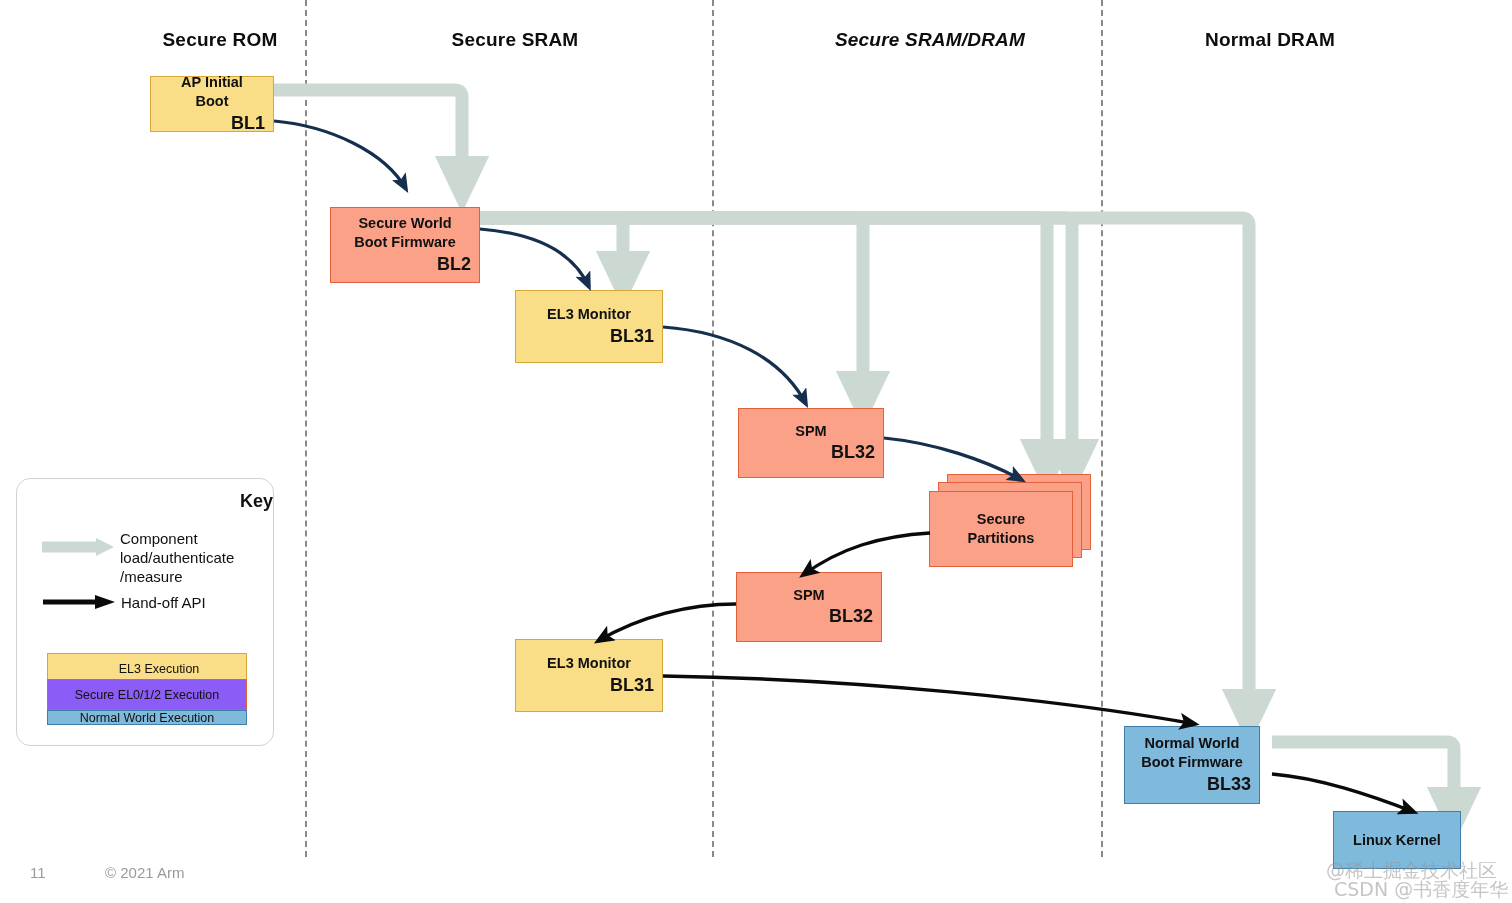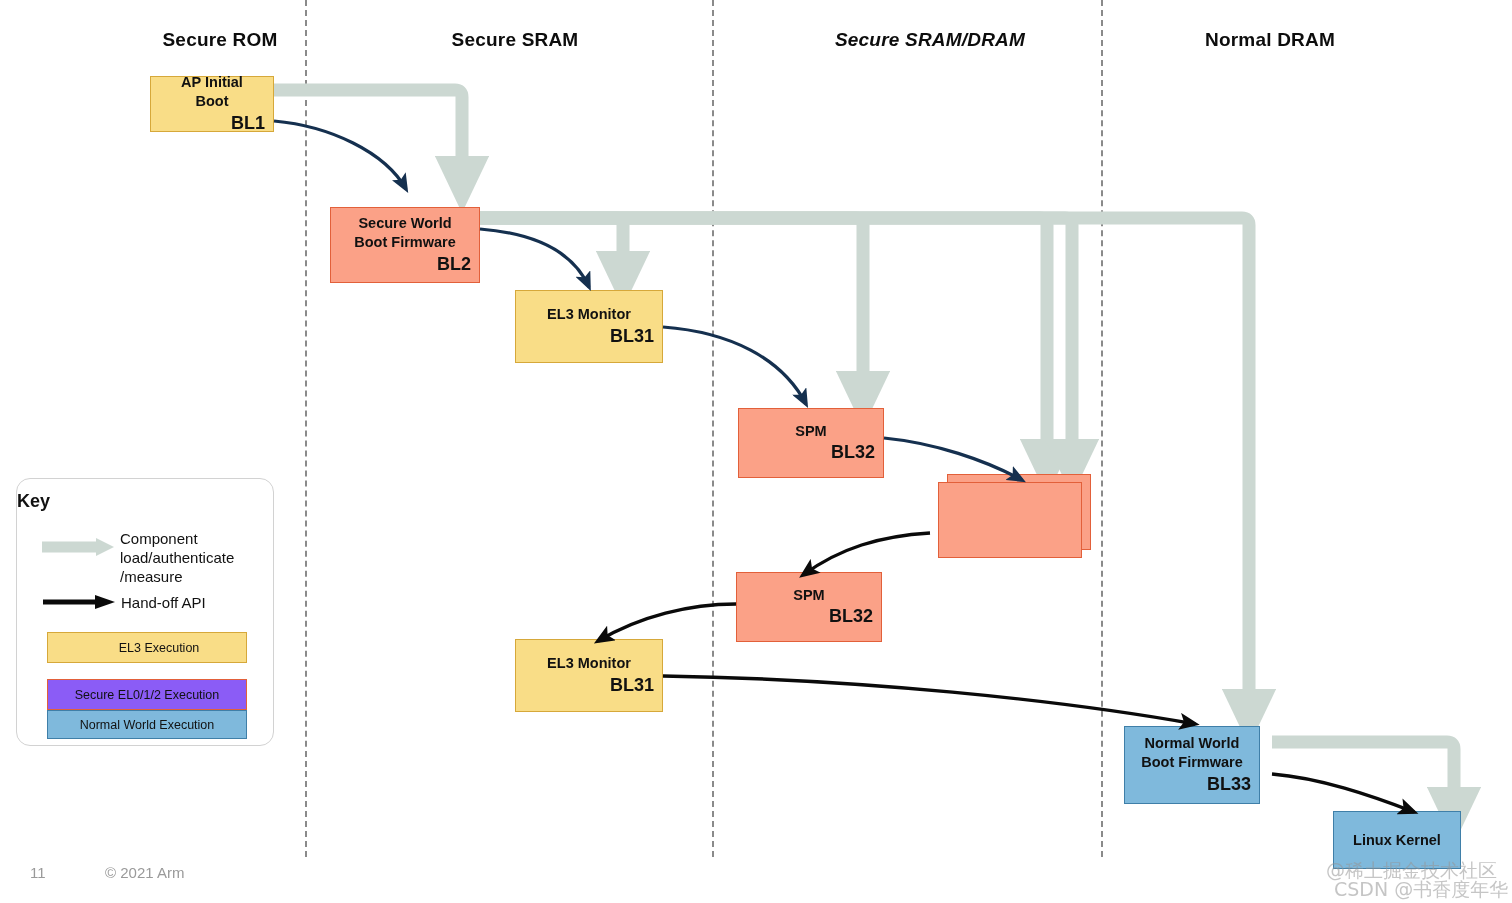"Key" #key .title { text-align: left -> right }
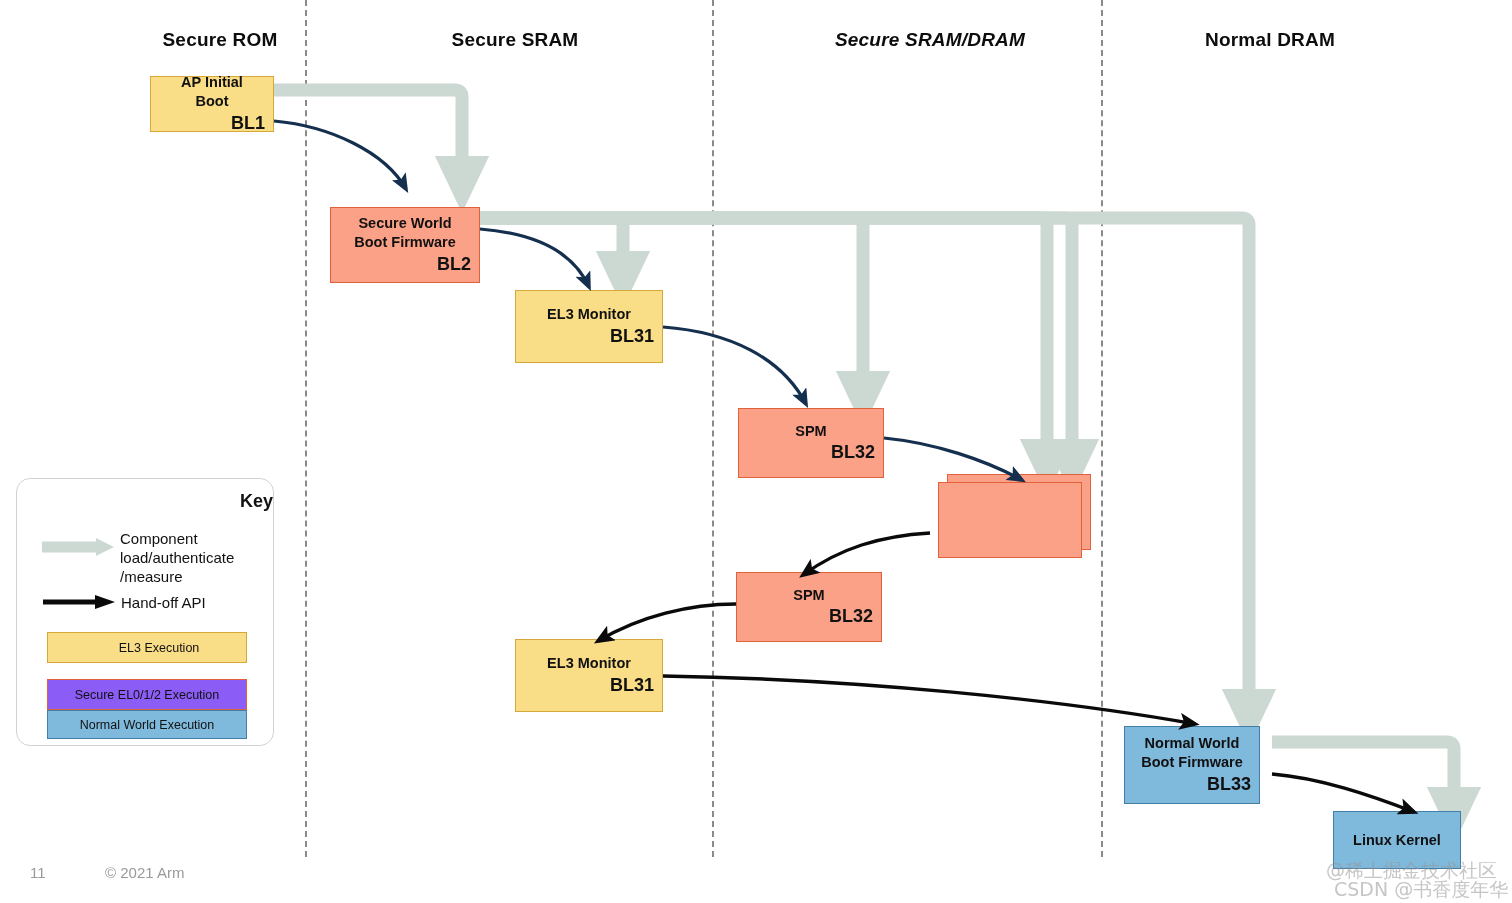"Secure" div.node { html: none -> <div> <span>Secure</span> <span>Partitions</span> </div> }
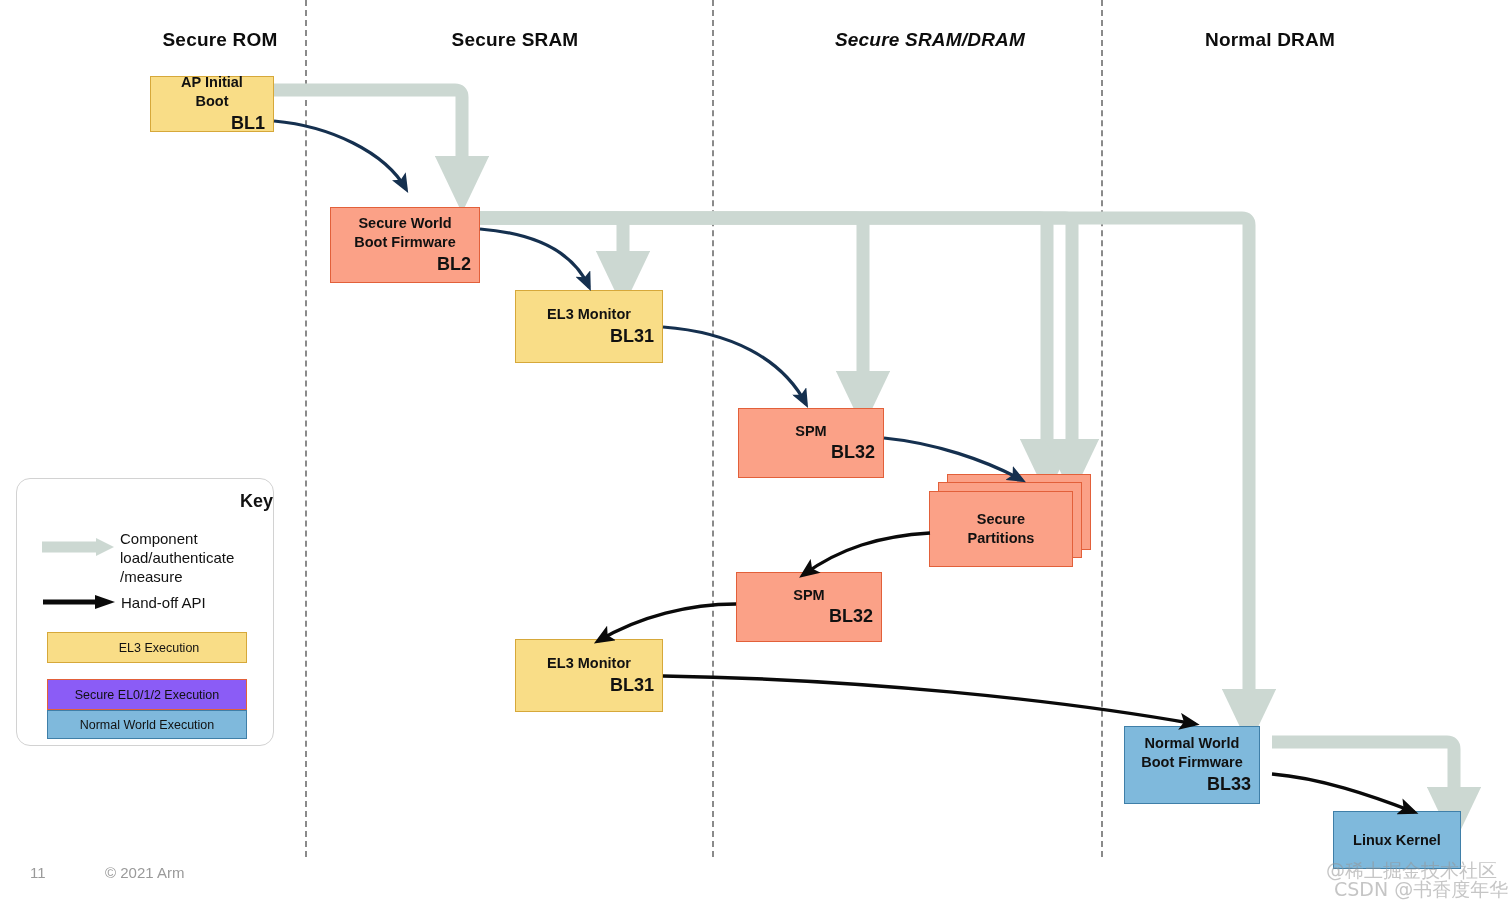"EL3 Execution" div.swatch { top: 153px -> 174px }
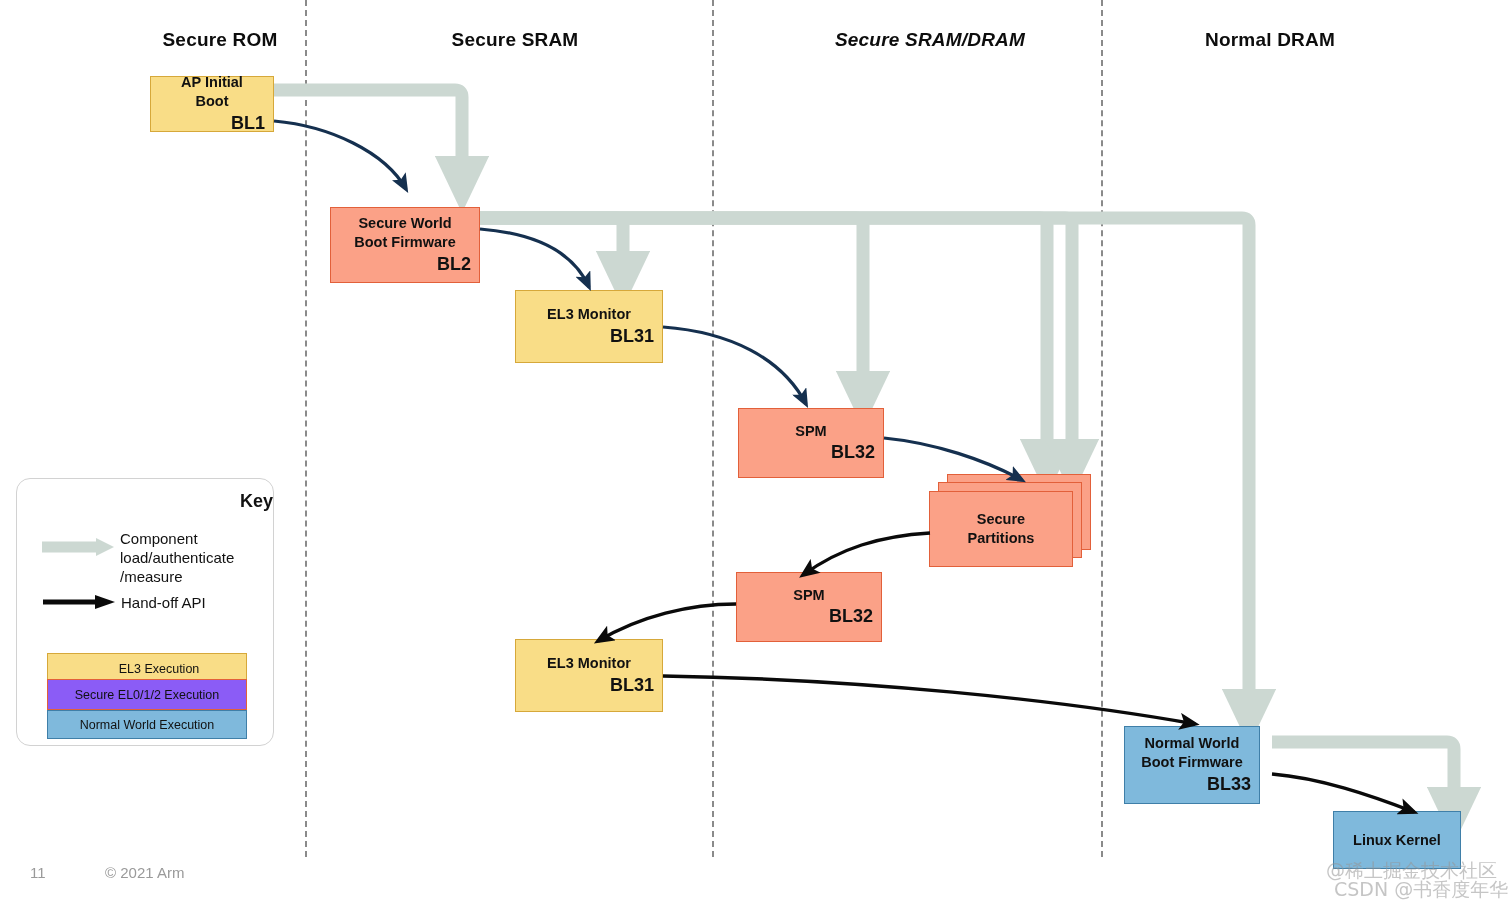"Normal World Execution" div.swatch { height: 29px -> 15px }
